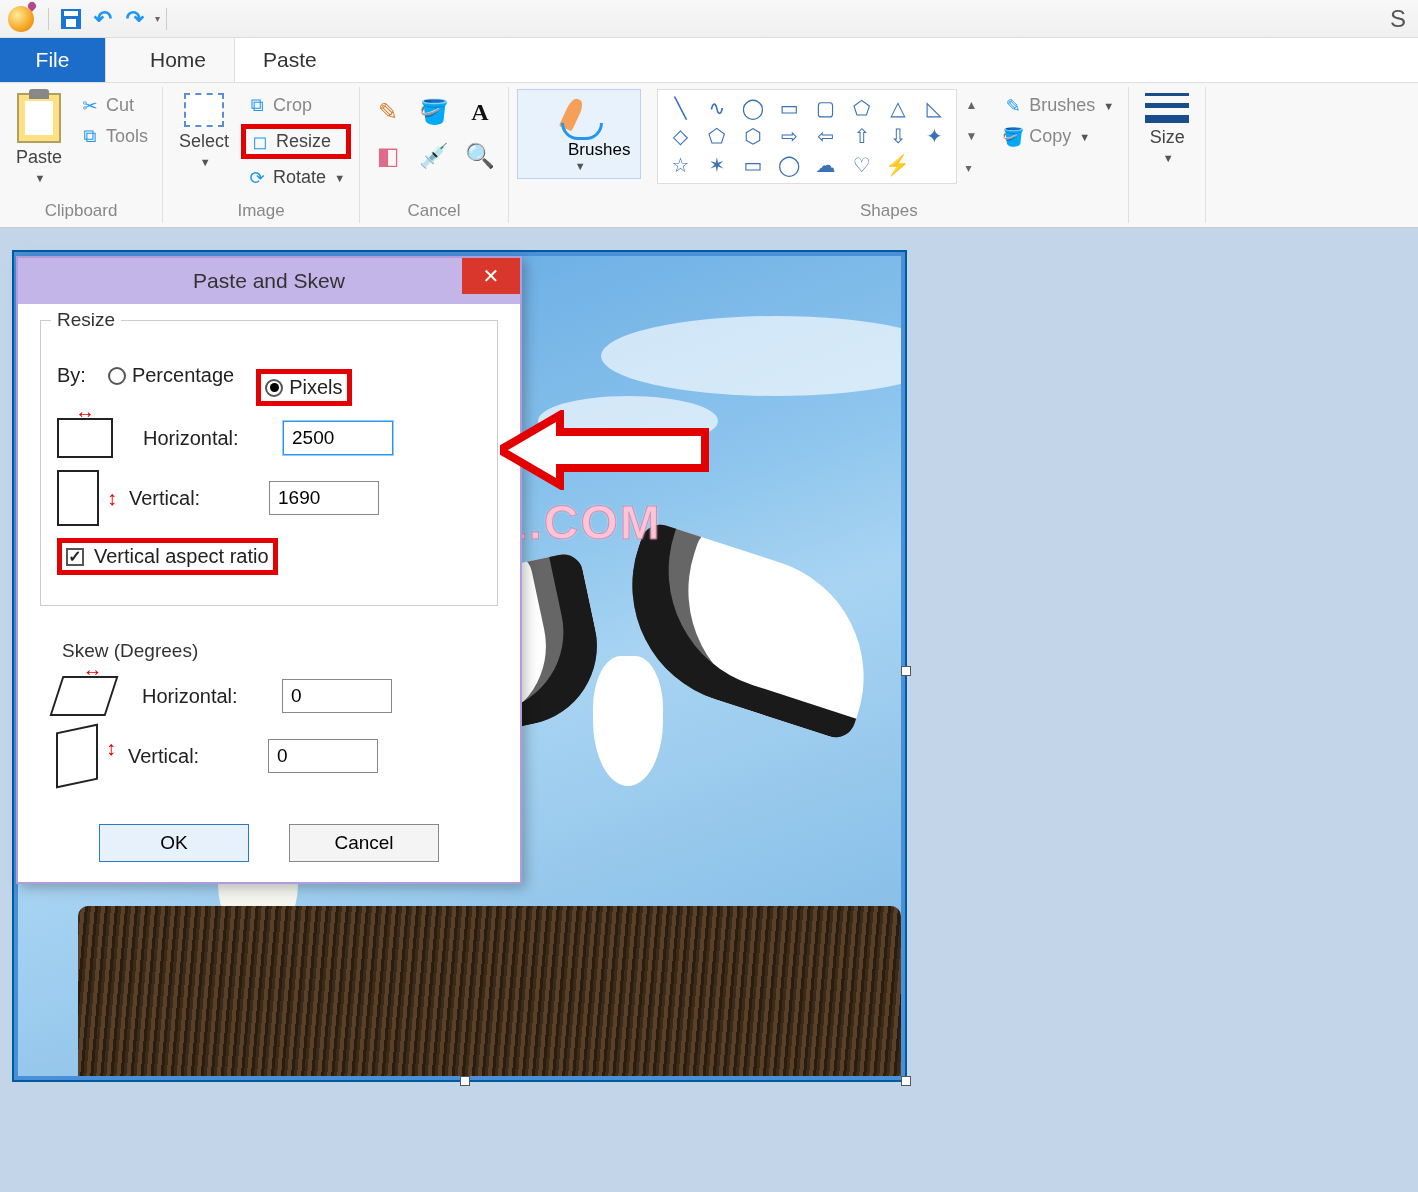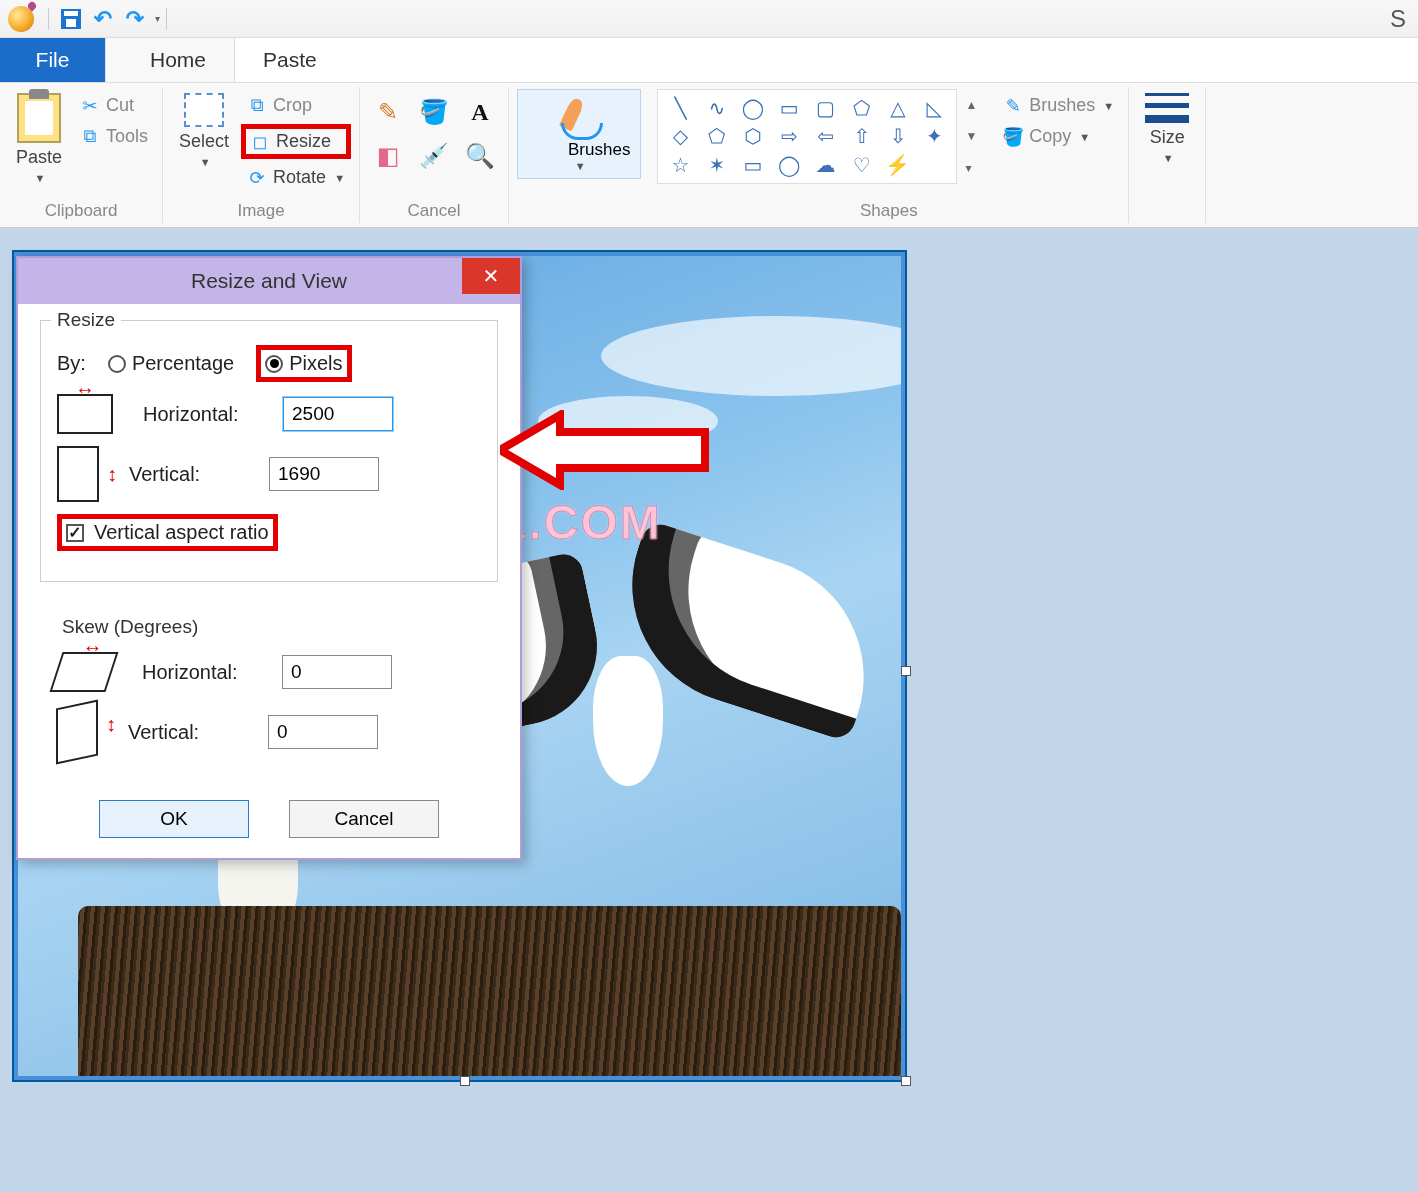"Resize and View" span { text: Resize and View -> Paste and Skew }
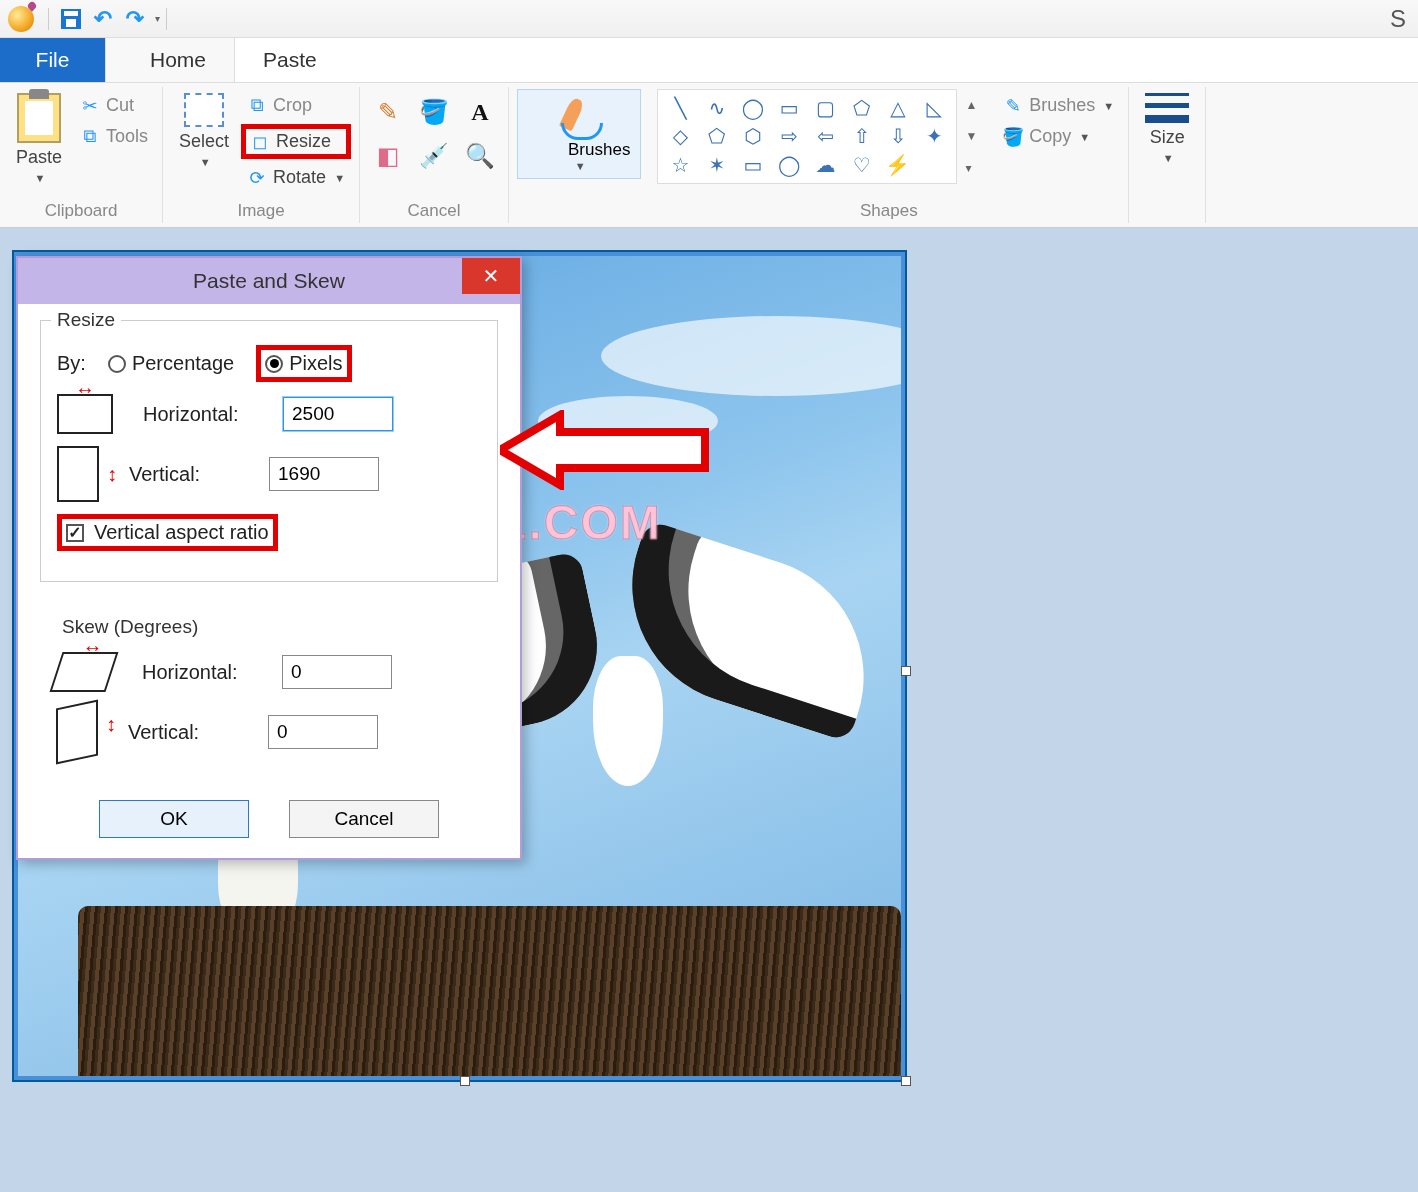"Pixels" label.highlight-red { margin-top: none -> 24px }
